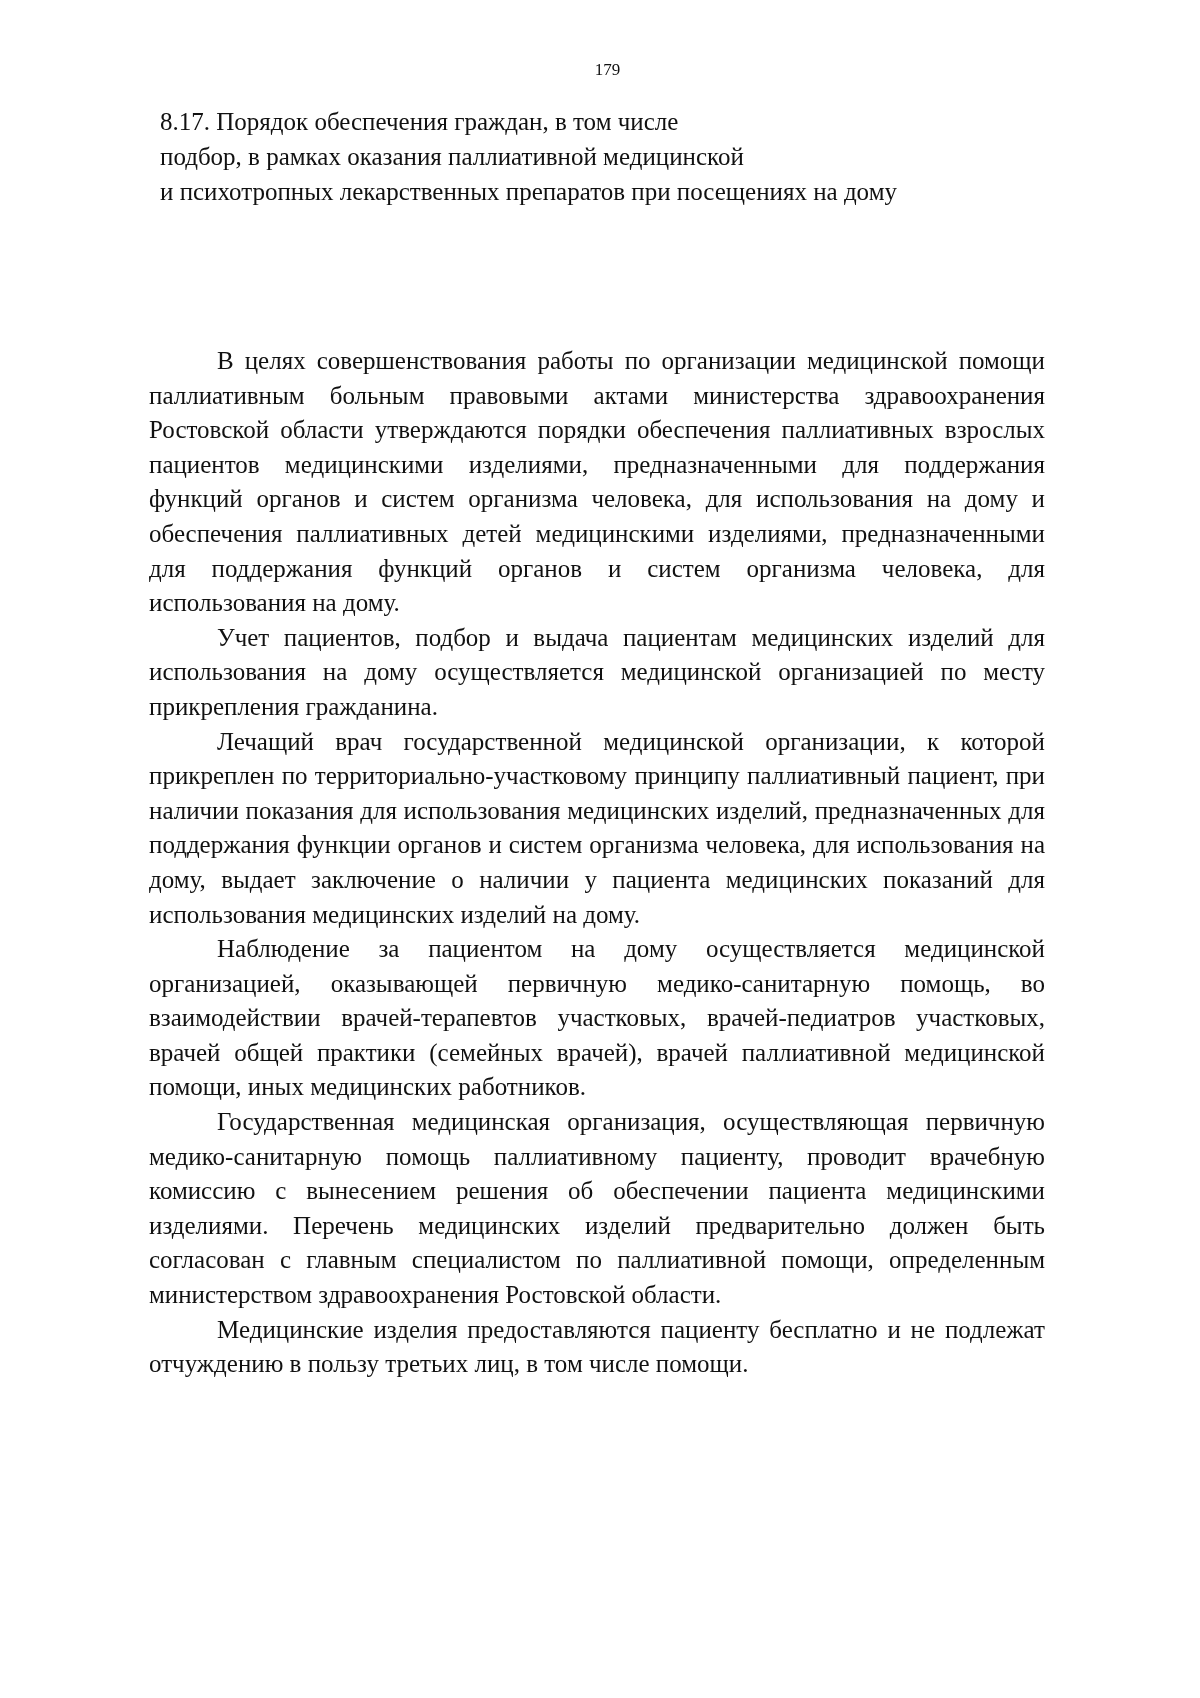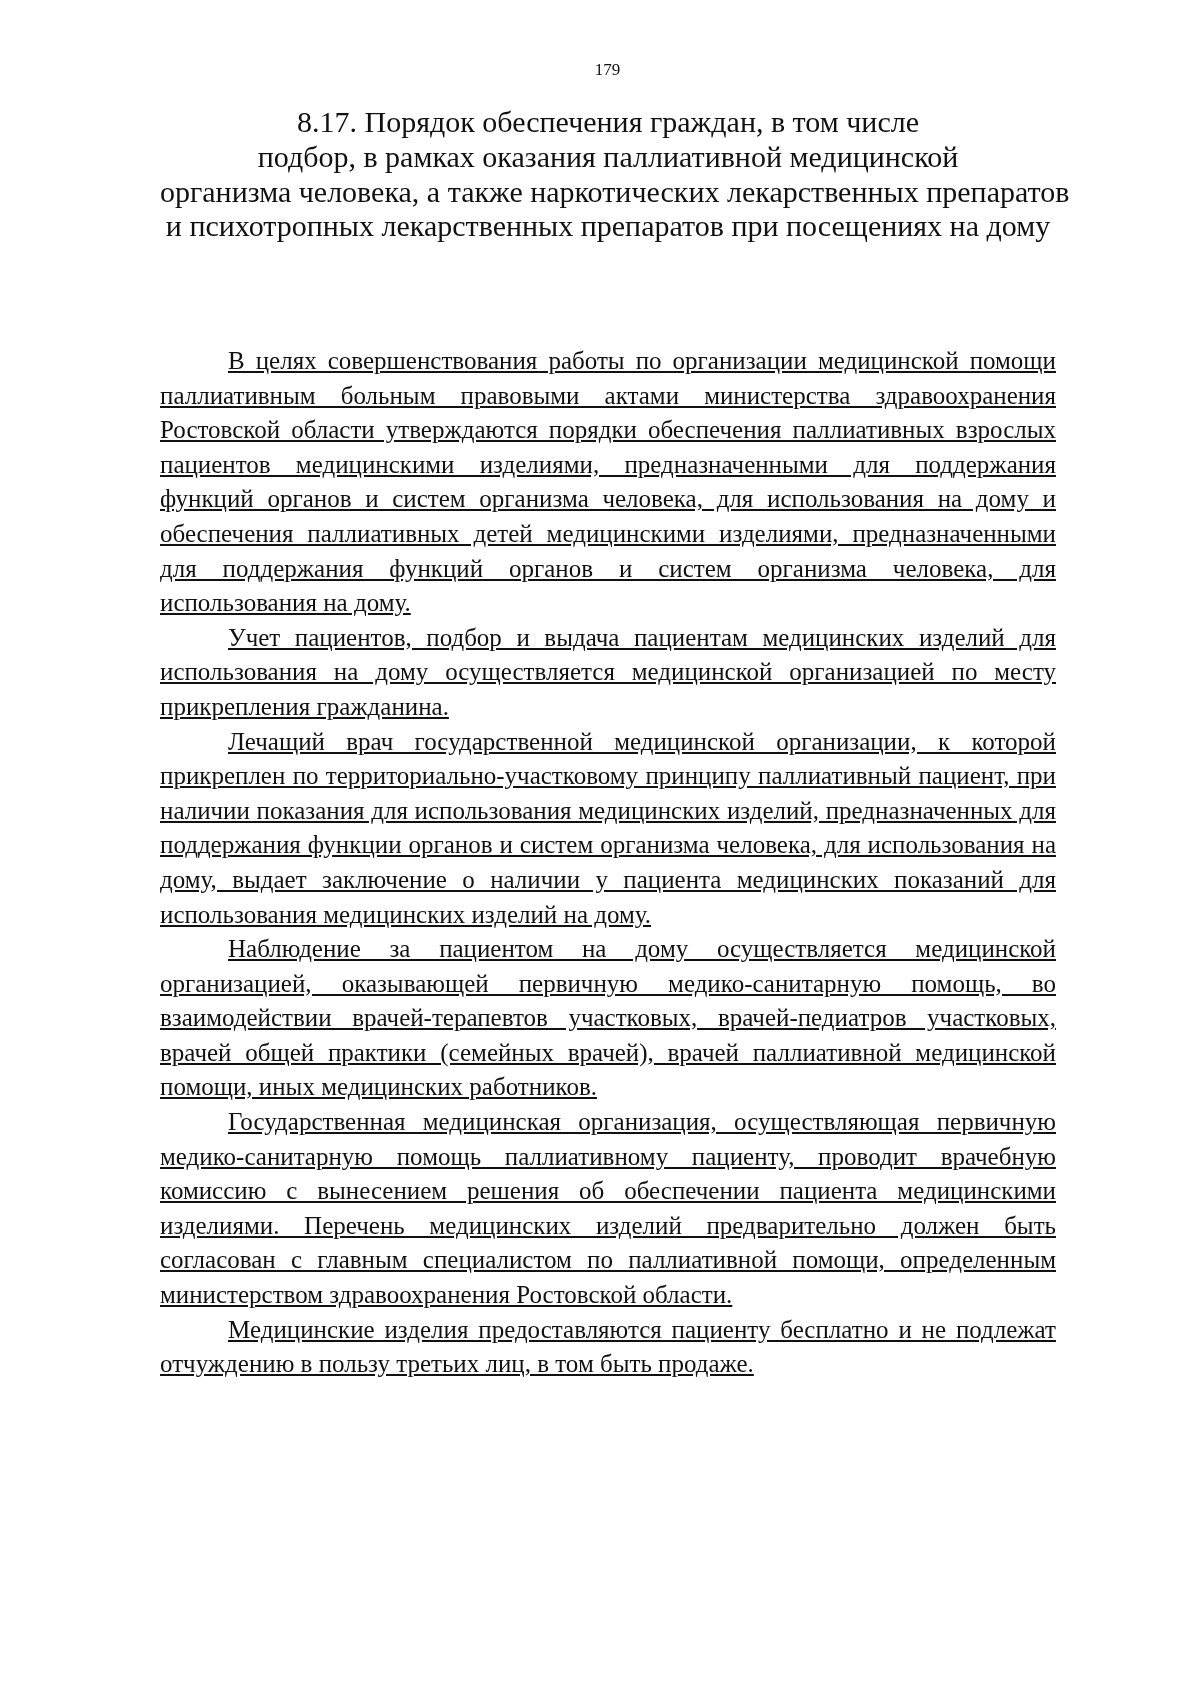"8.17. Порядок обеспечения граждан, в" .title { font-size: 30px -> 25px; text-align: center -> left }
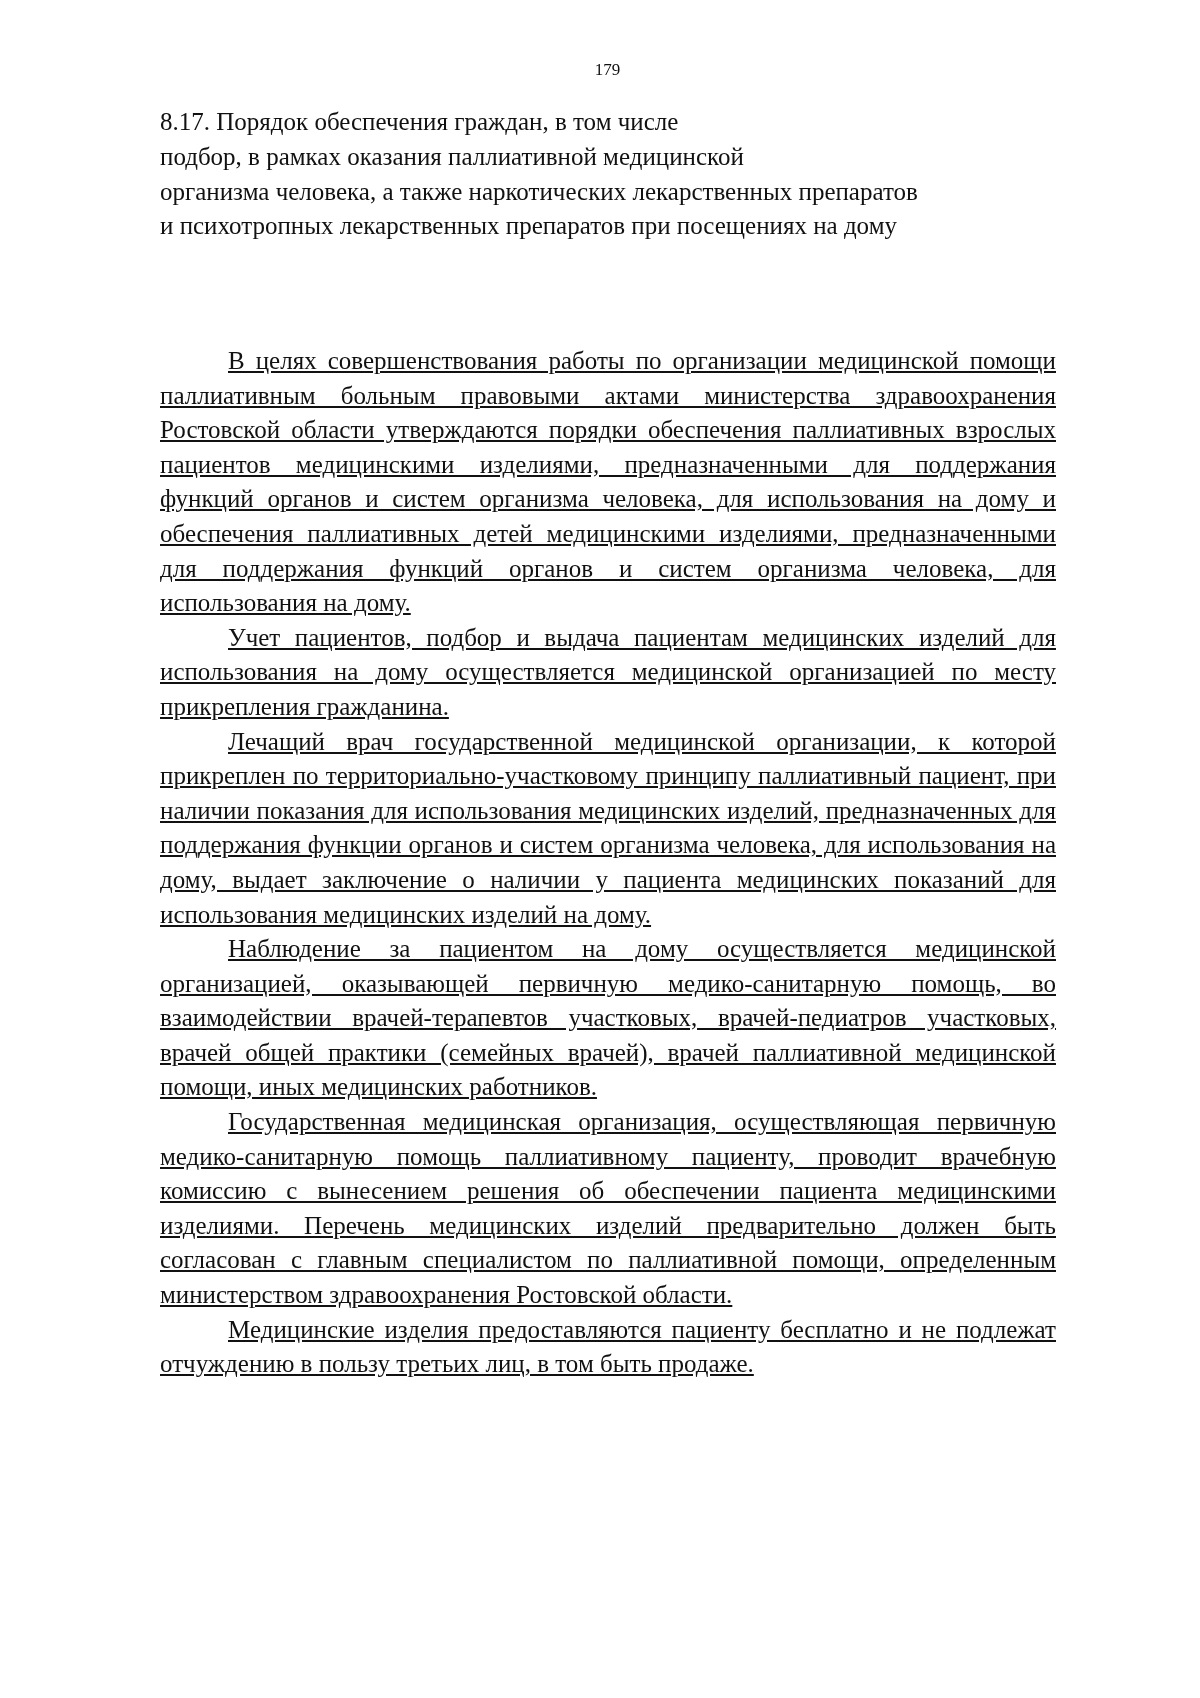"организма человека, а также" span { html: <span>организма человека, а также наркотических лекарственных препаратов</span> -> none }
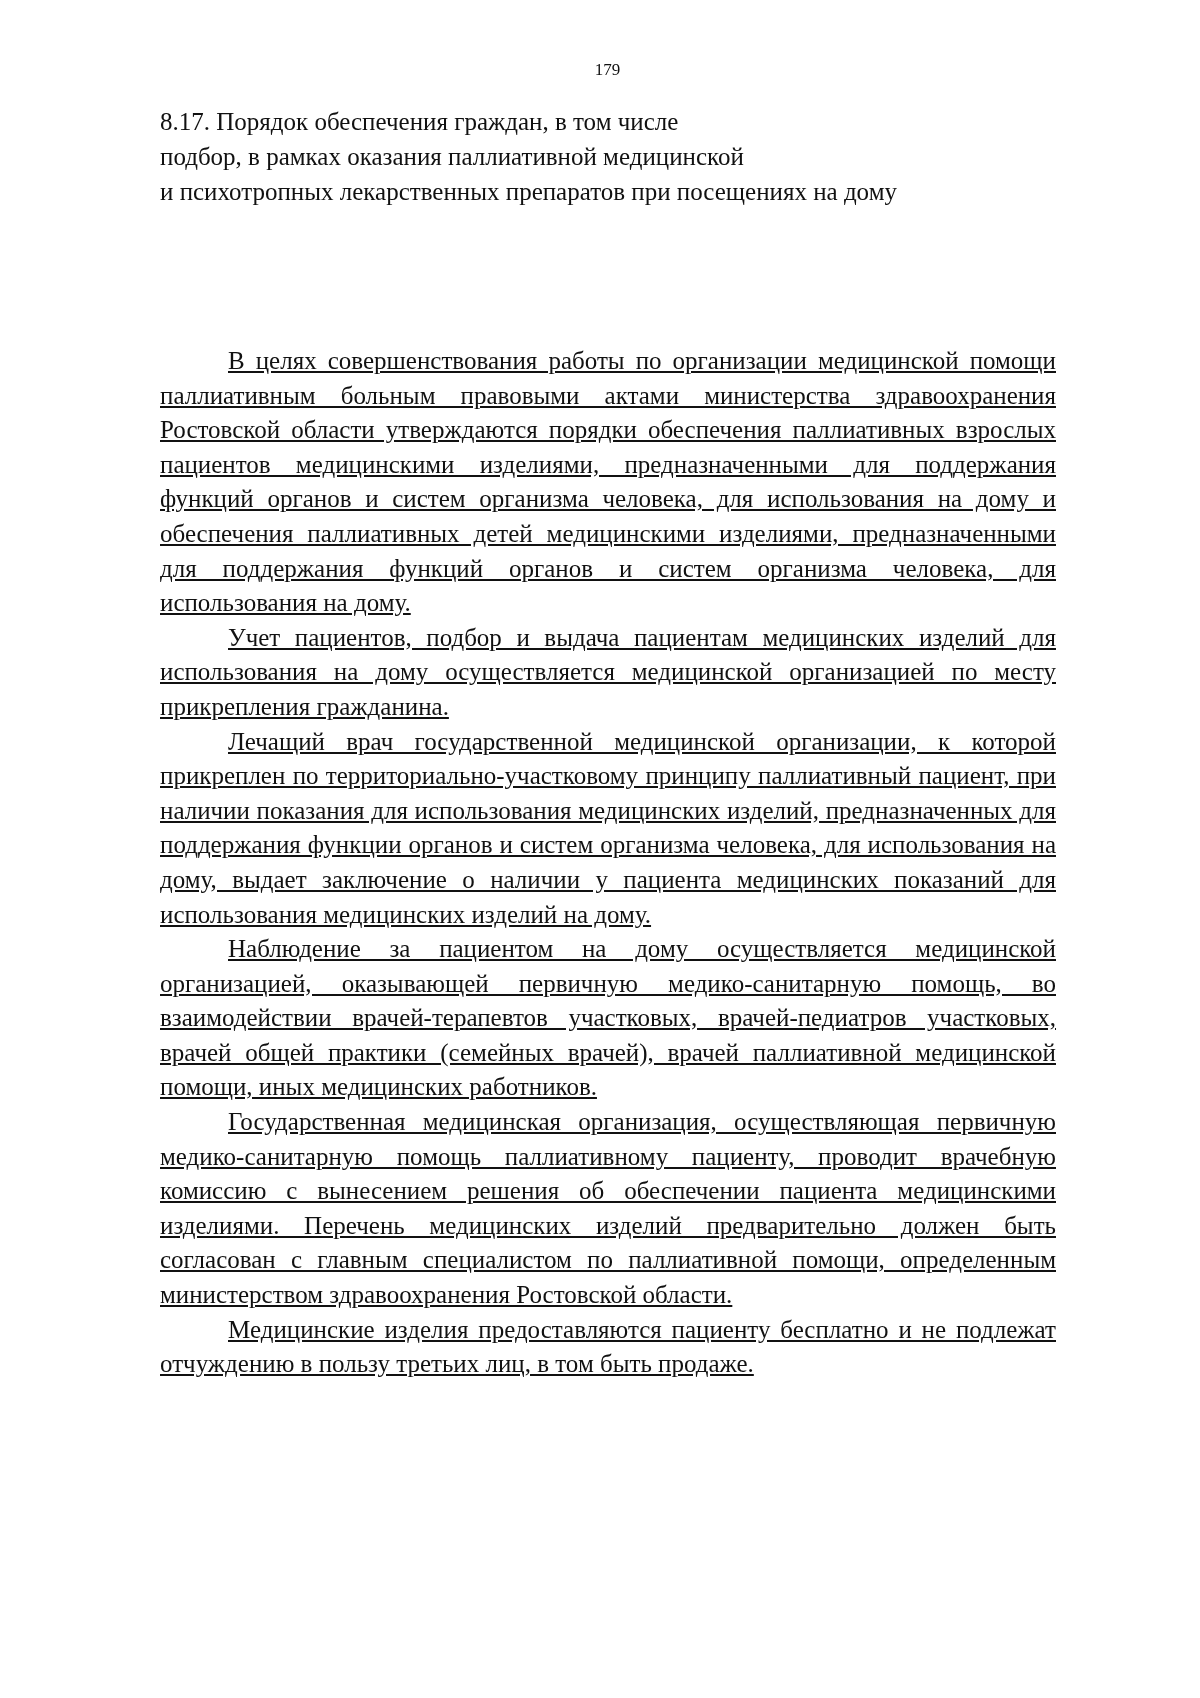"В целях совершенствования работы по" .body { left: 160px -> 149px; text-decoration: underline -> none }
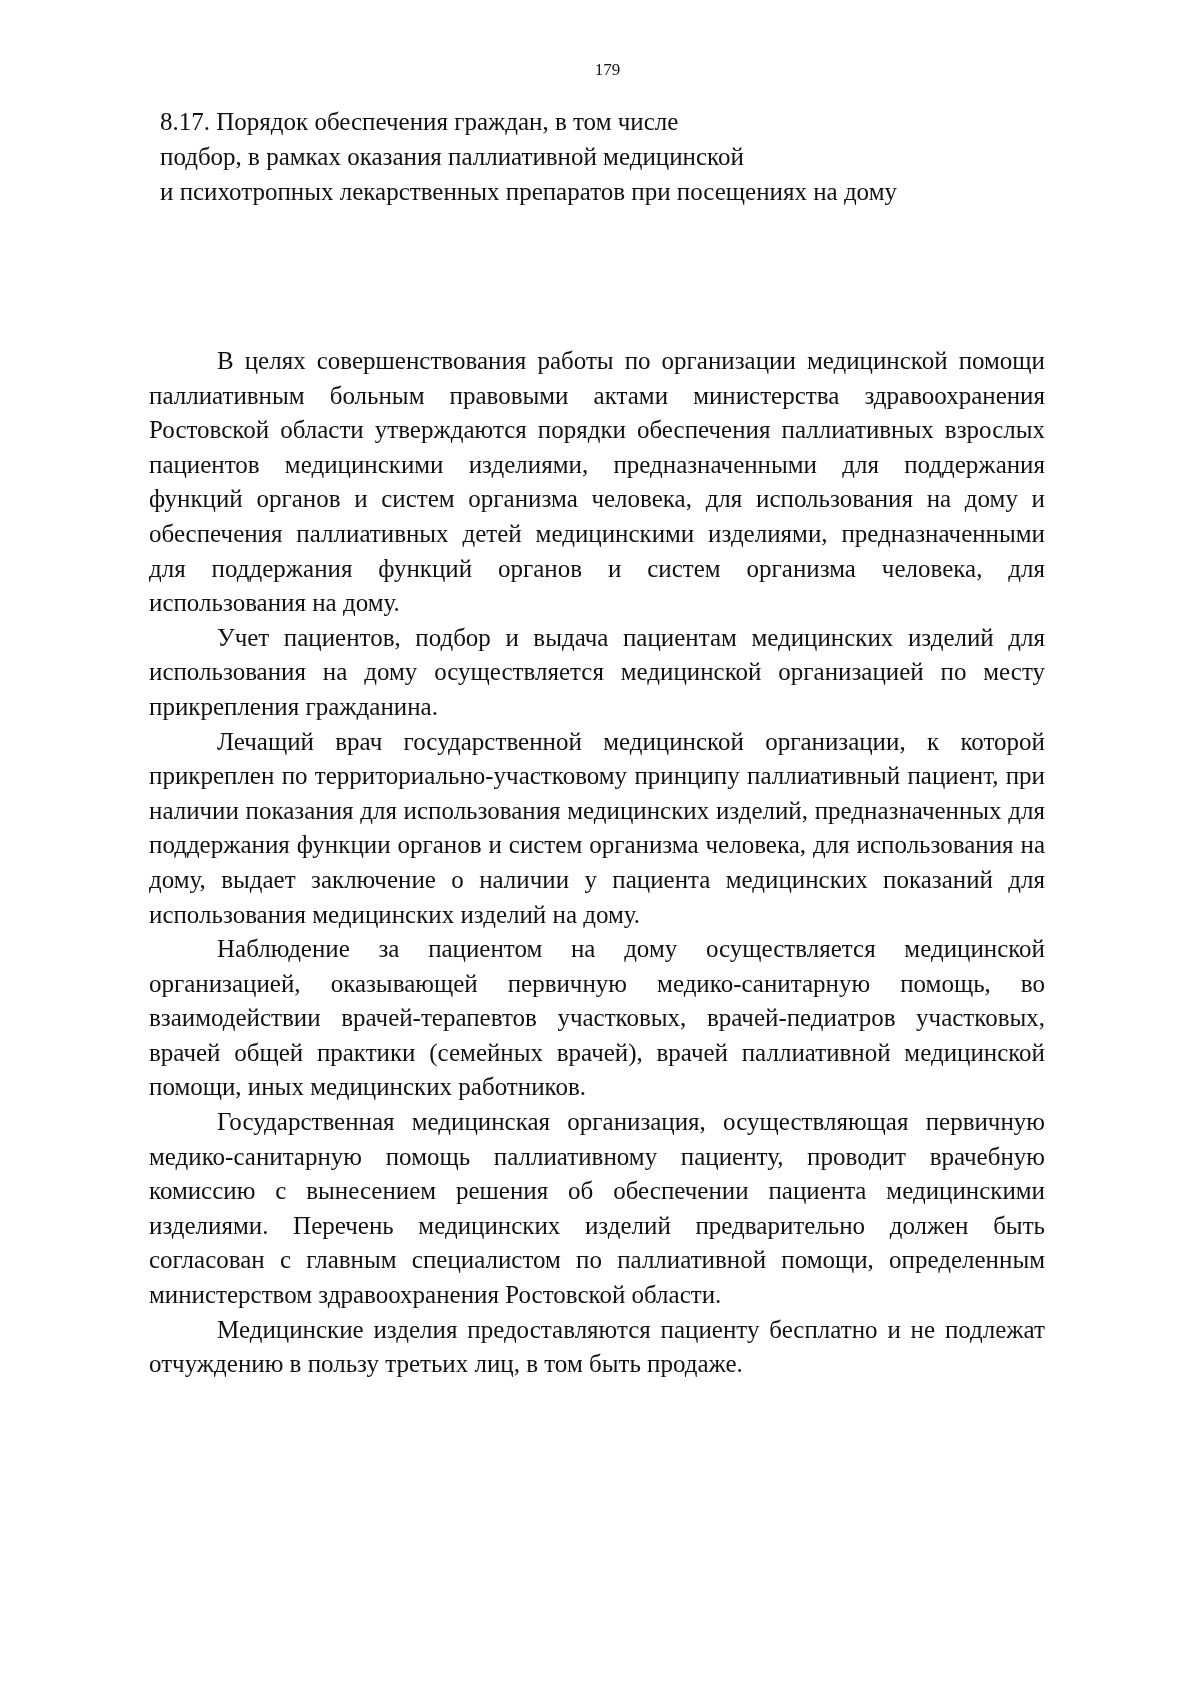"Медицинские изделия предоставляются" p { text: быть продаже -> числе помощи }
